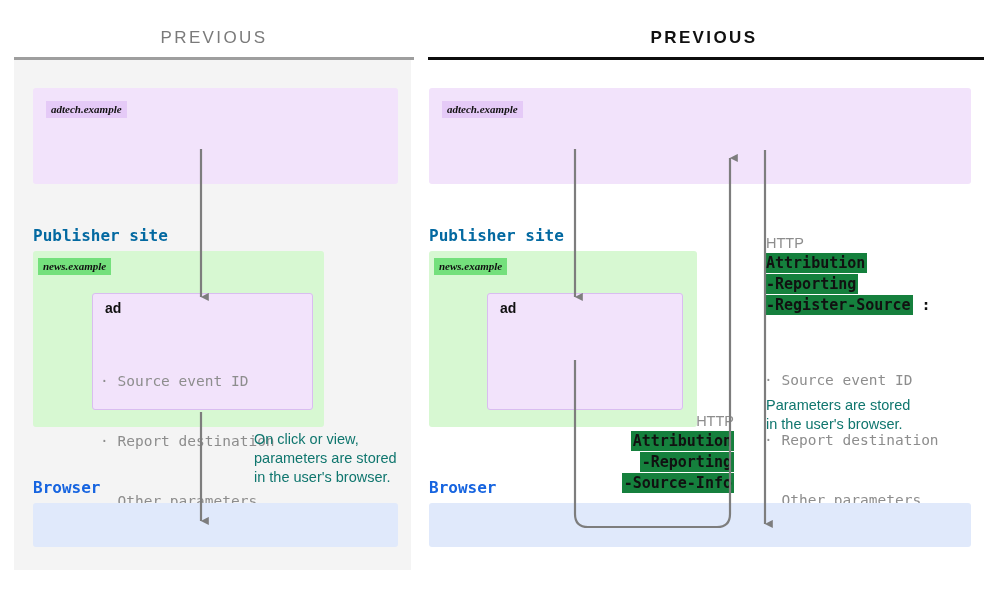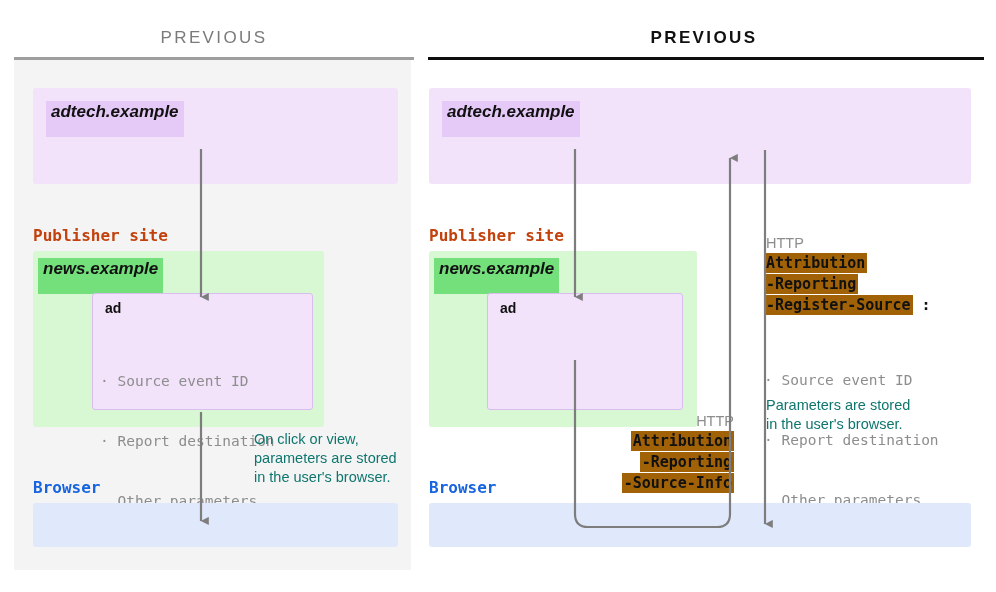"adtech.example" .chip { font-family: Liberation Sans, sans-serif -> Liberation Serif, serif; font-size: 17px -> 11px; padding: 2px 5px 15px 5px -> 2px 5px 3px 5px }
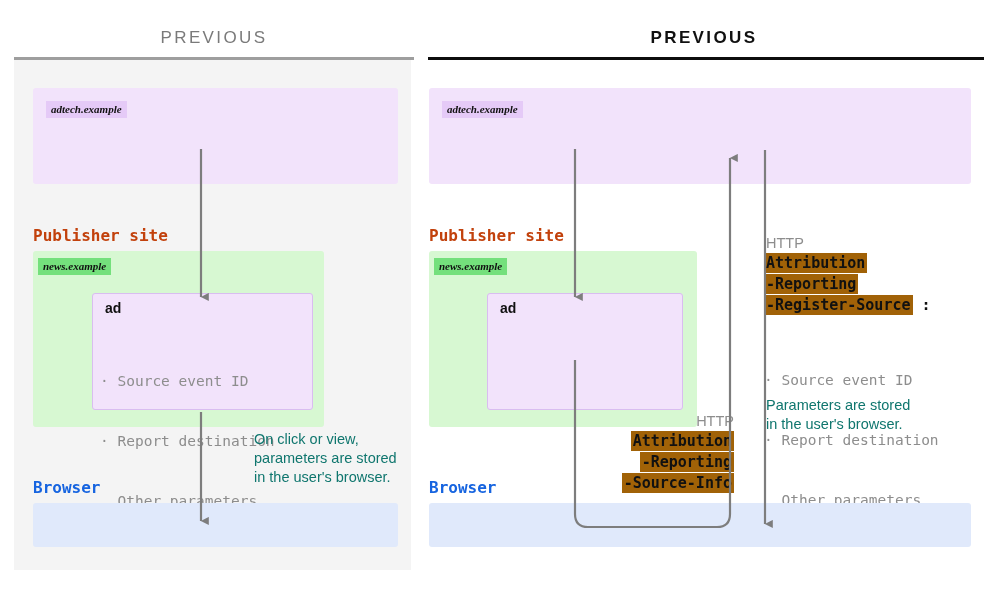"Publisher site" .zone-green { color: #c2410c -> #0369a1 }
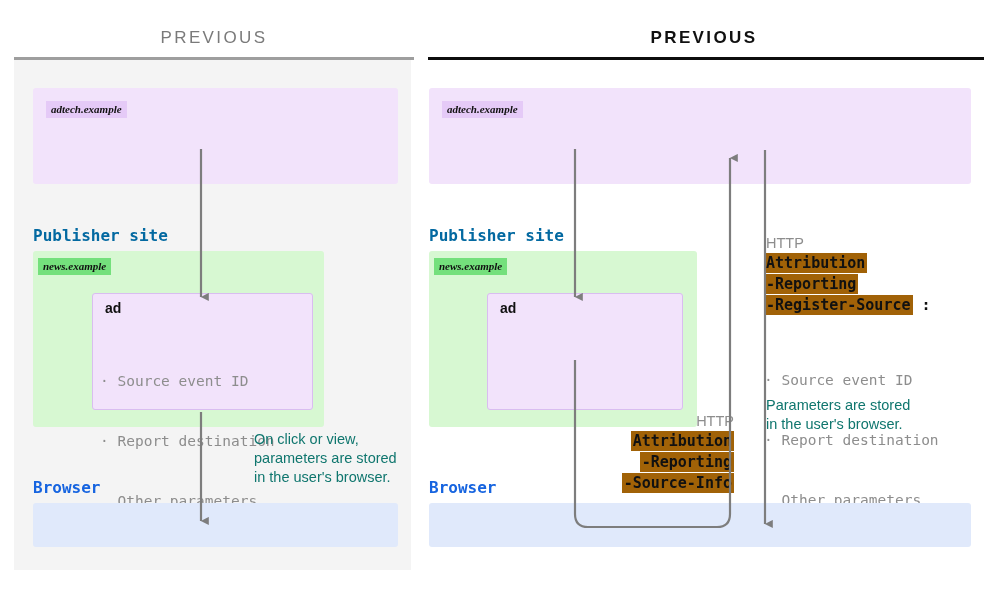"Attribution" .http-tok > span.hl { background: #a16207 -> #15803d }
